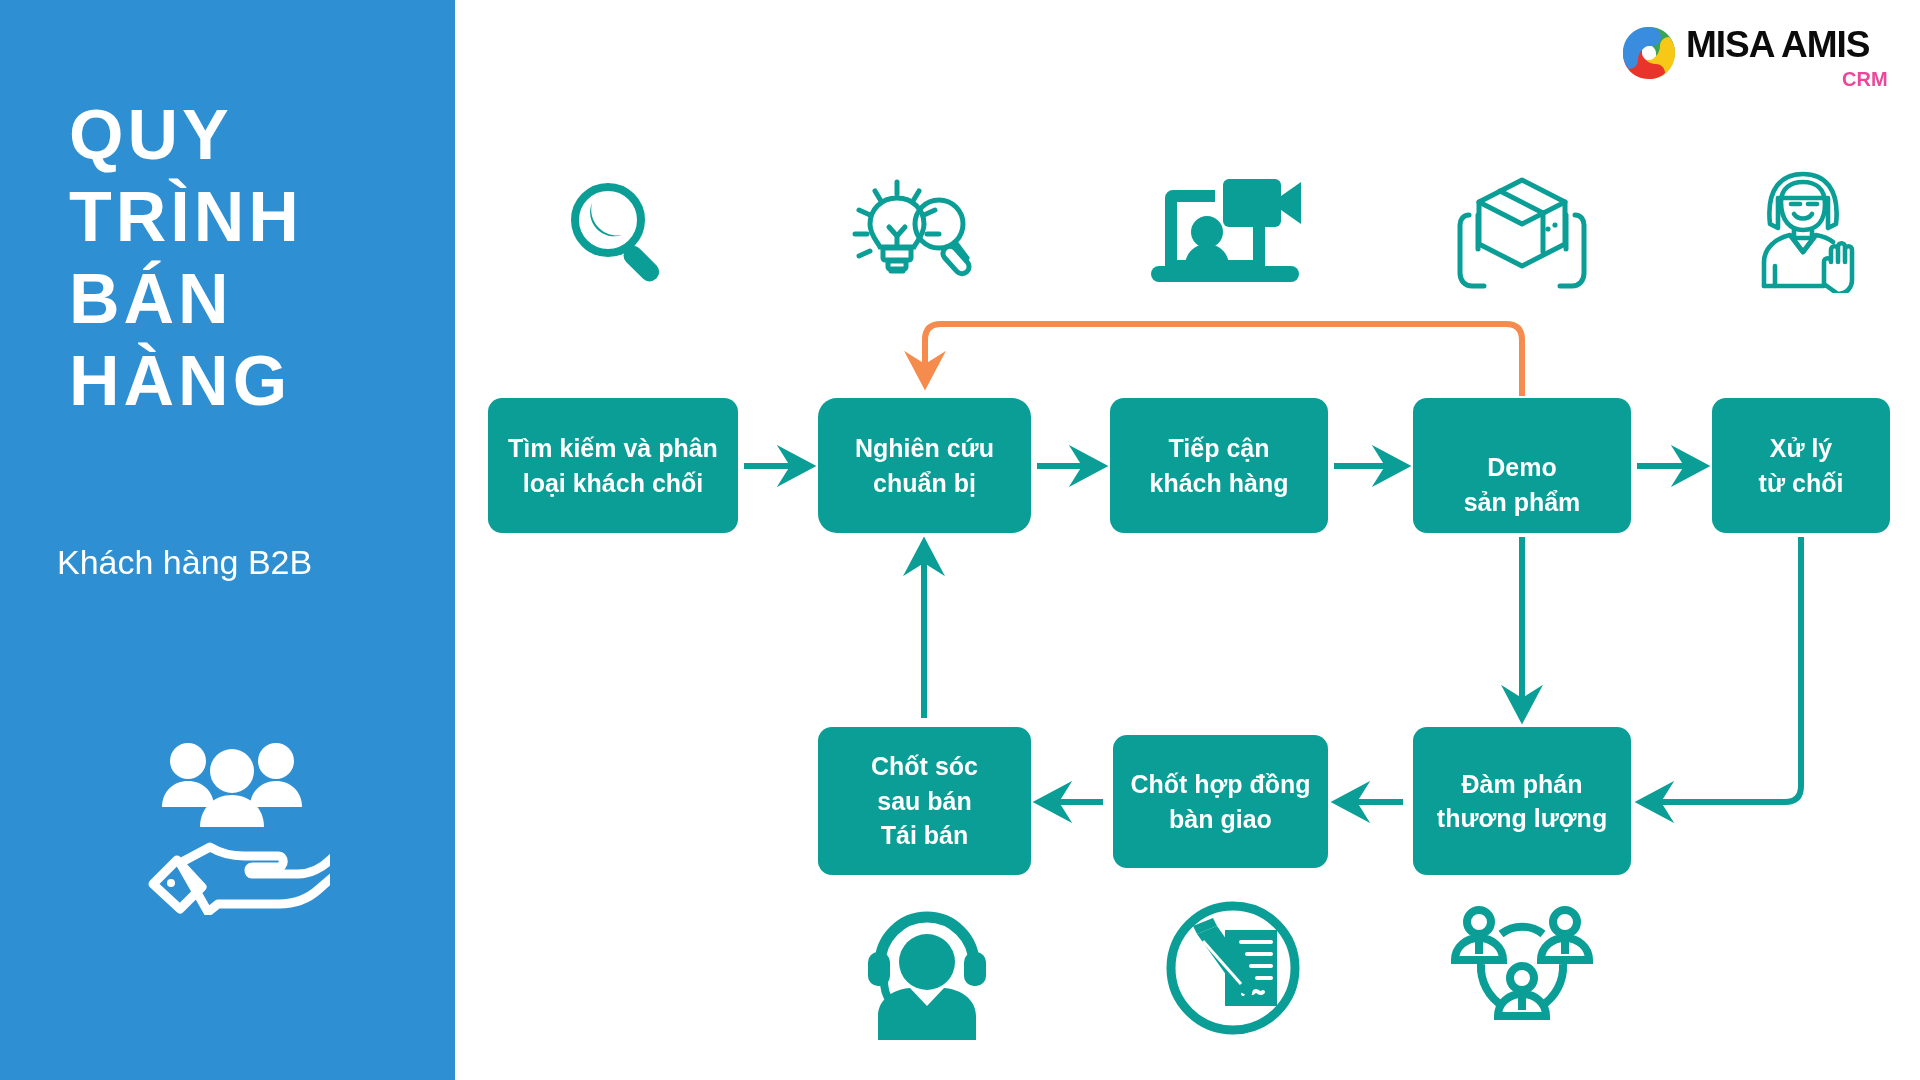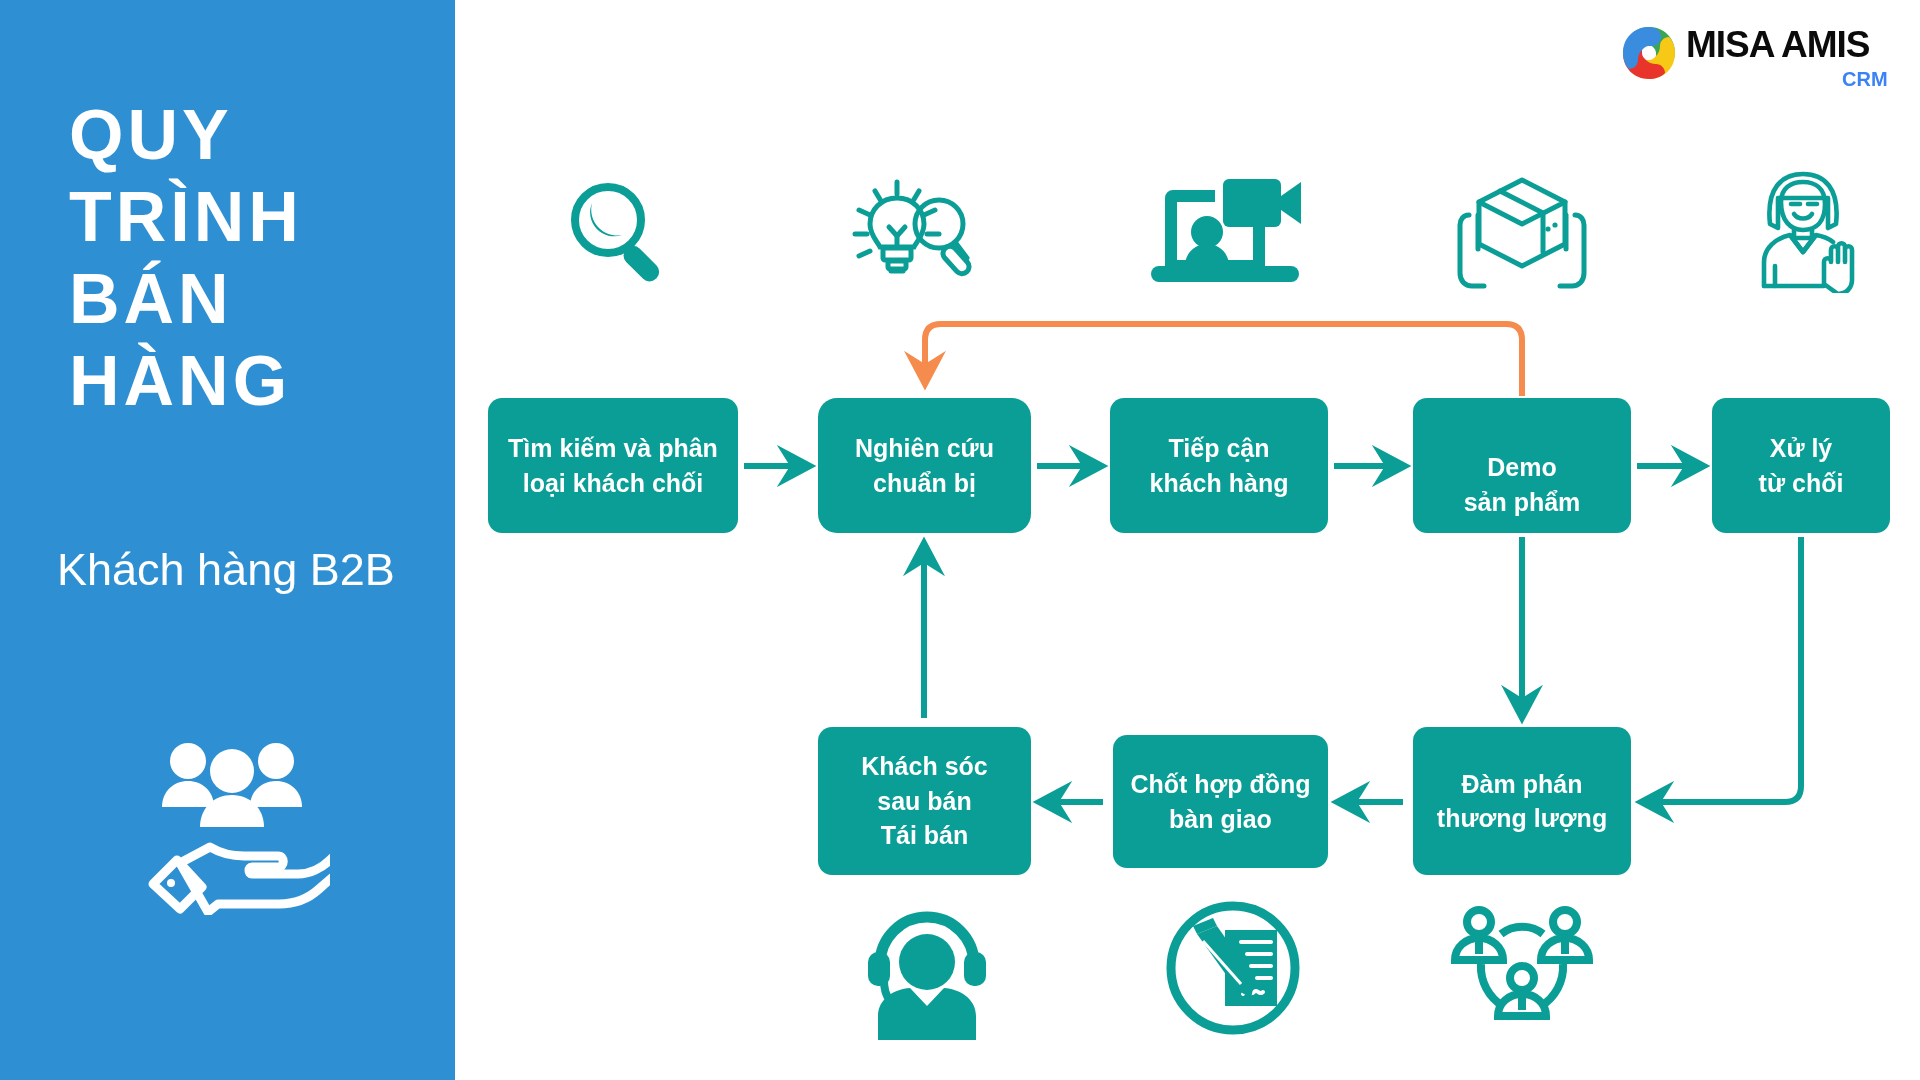"CRM" #logo-sub { color: #3b82f6 -> #ec4899 }
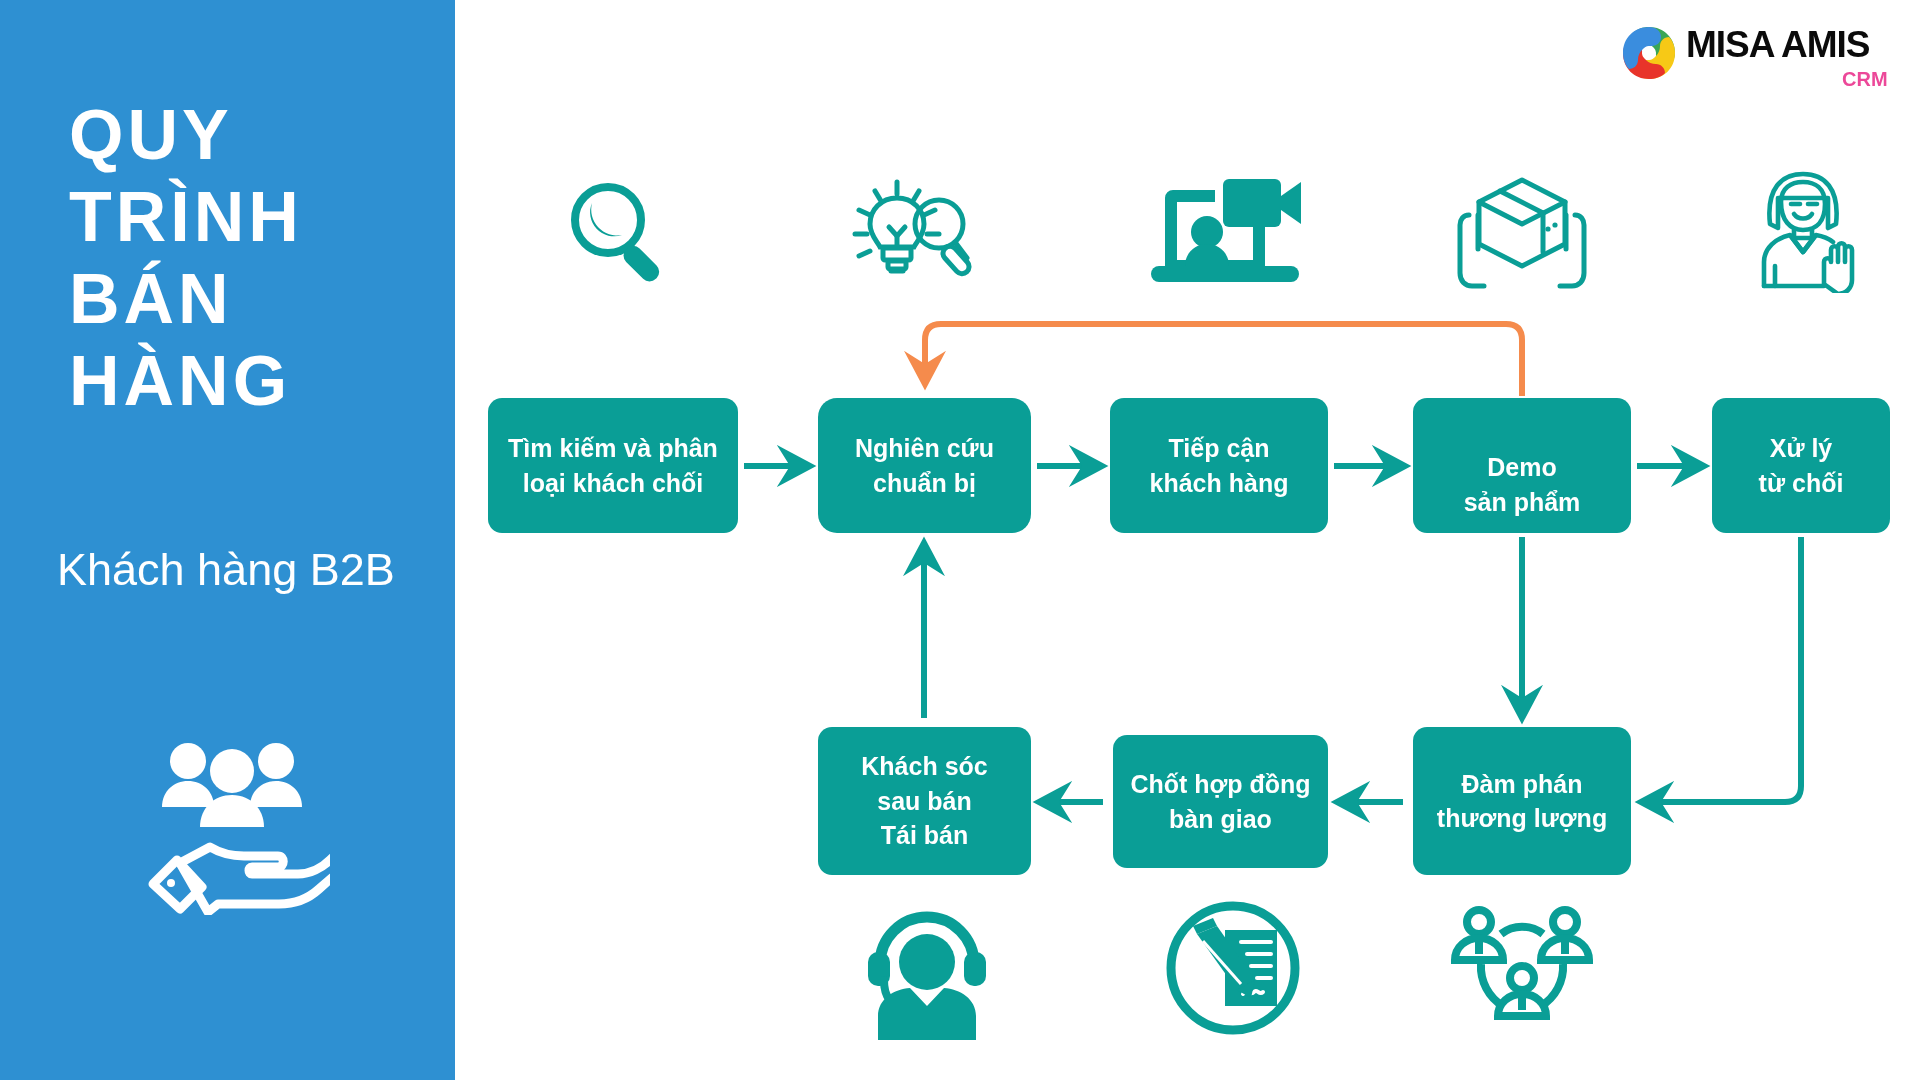"Khách hàng B2B" #sidebar-subtitle { font-size: 45px -> 34px }
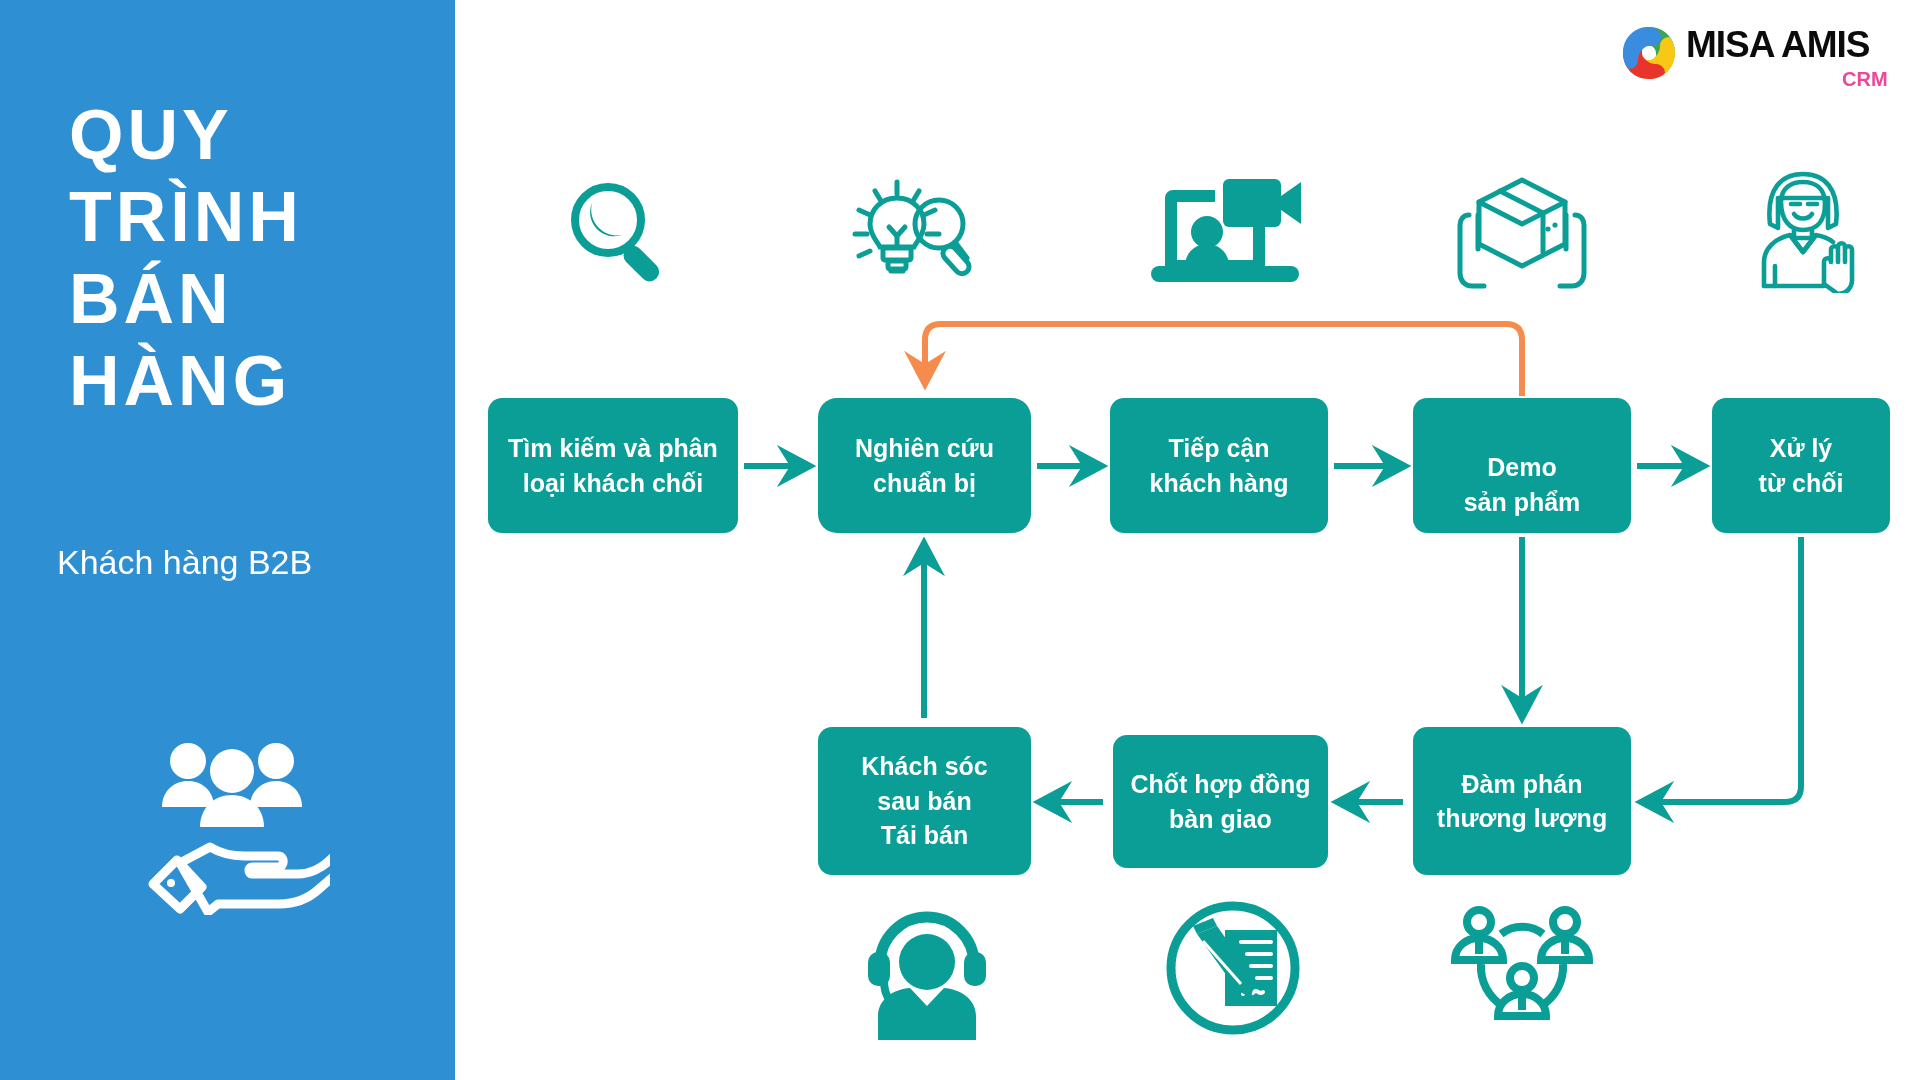"Khách sóc" span { text: Khách -> Chốt }
